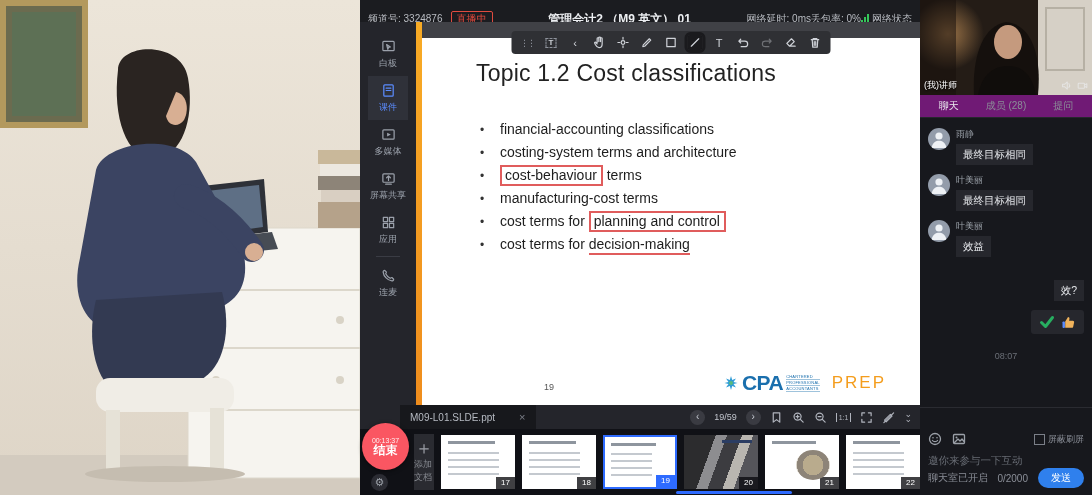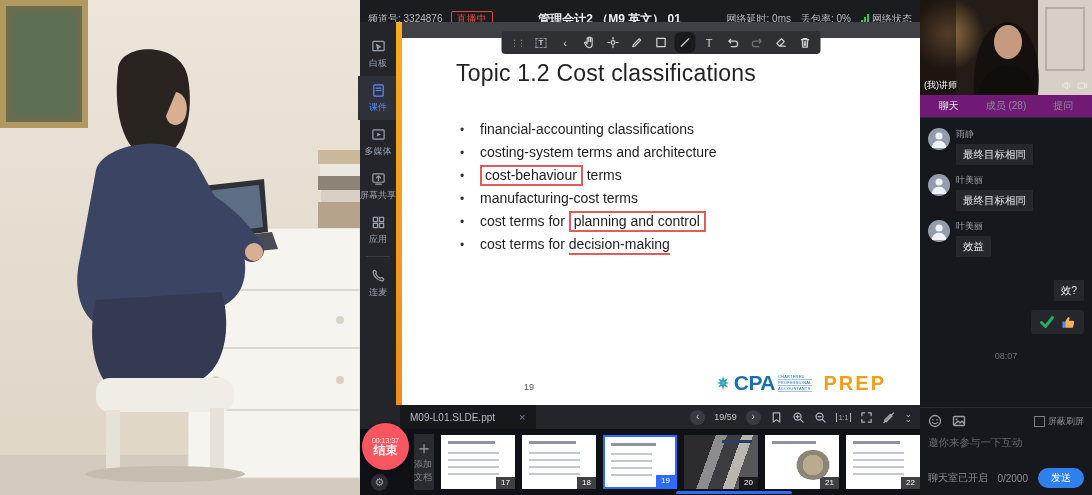"网络延时: 0ms" .net-group { gap: 10px -> 0 }
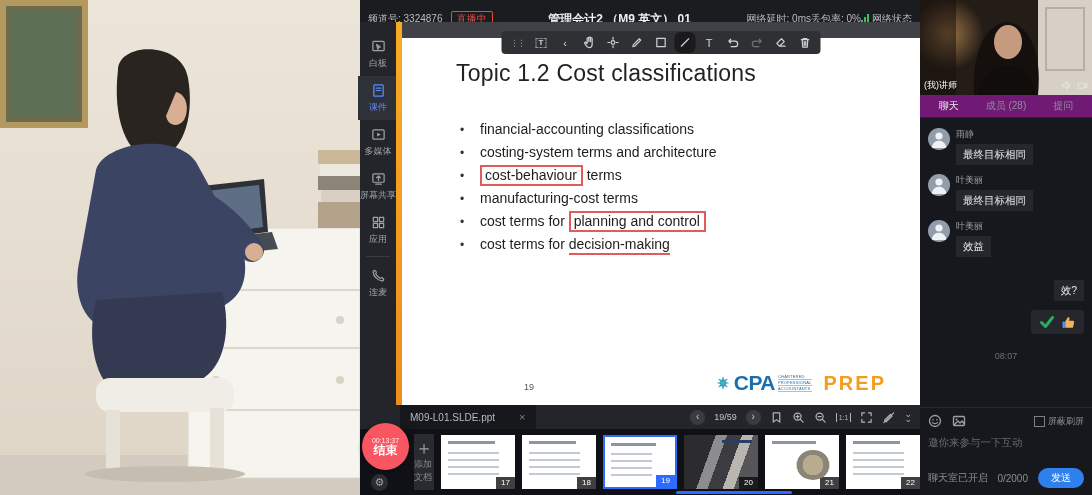"白板" .sidebar { width: 36px -> 56px }
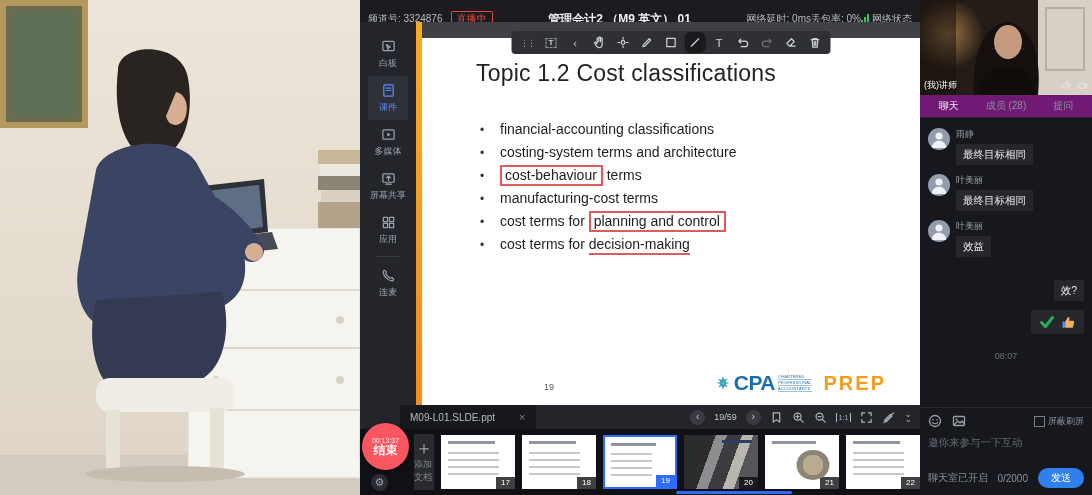"PREP" .prep { font-size: 20px -> 17px; font-weight: bold -> normal }
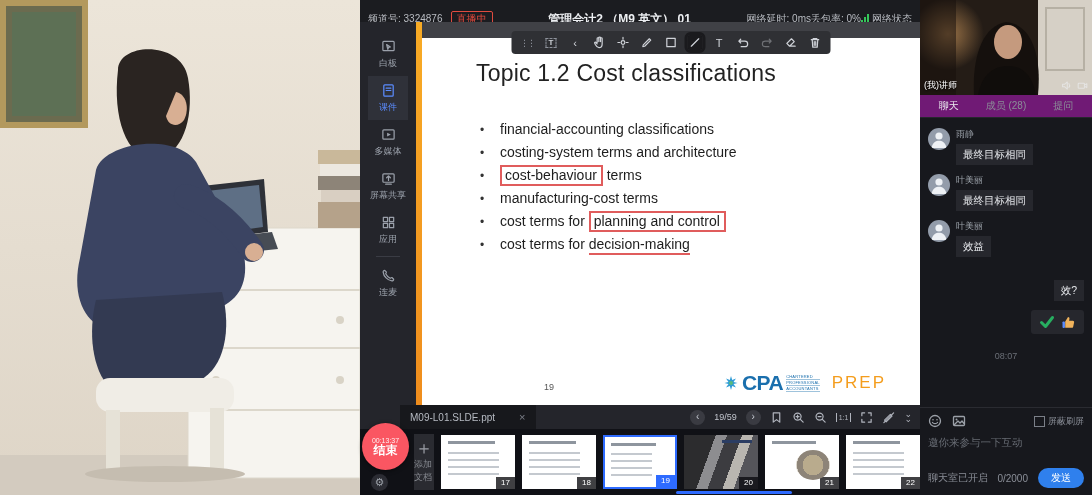"屏蔽刷屏" .chat-input { padding: 6px 8px 7px -> 24px 8px 7px }
